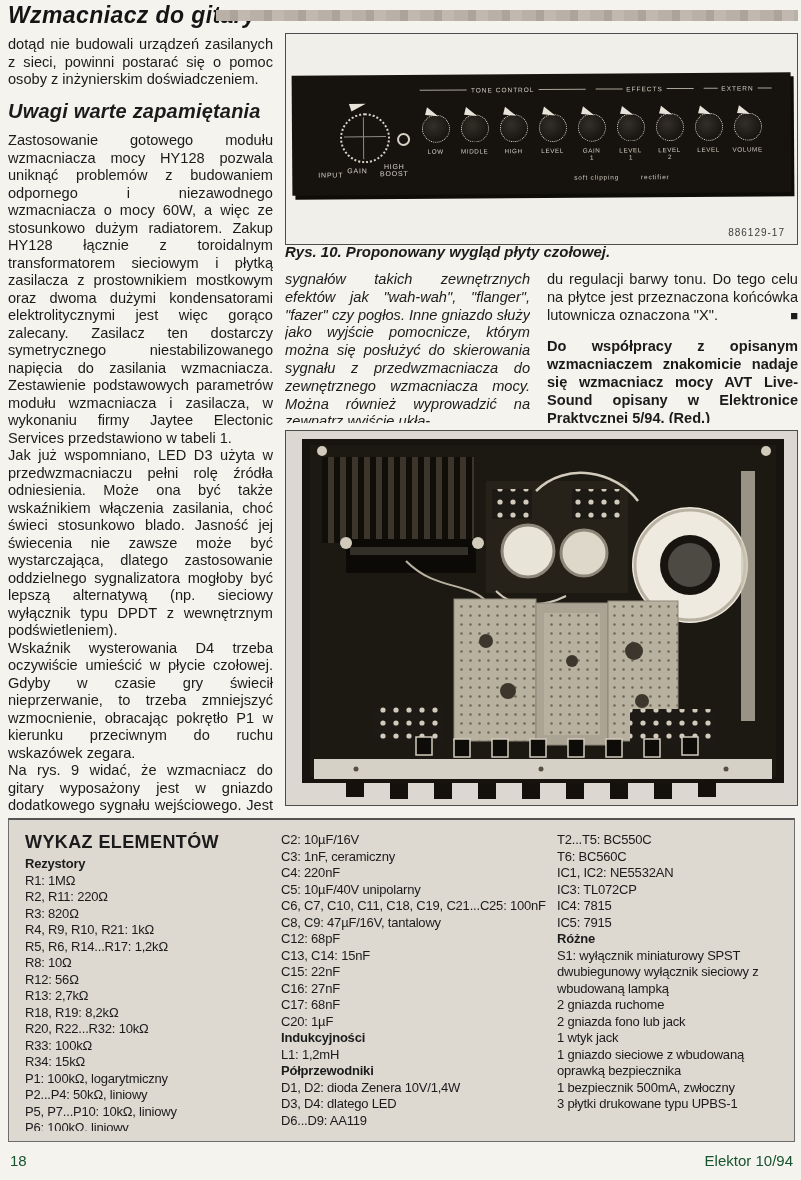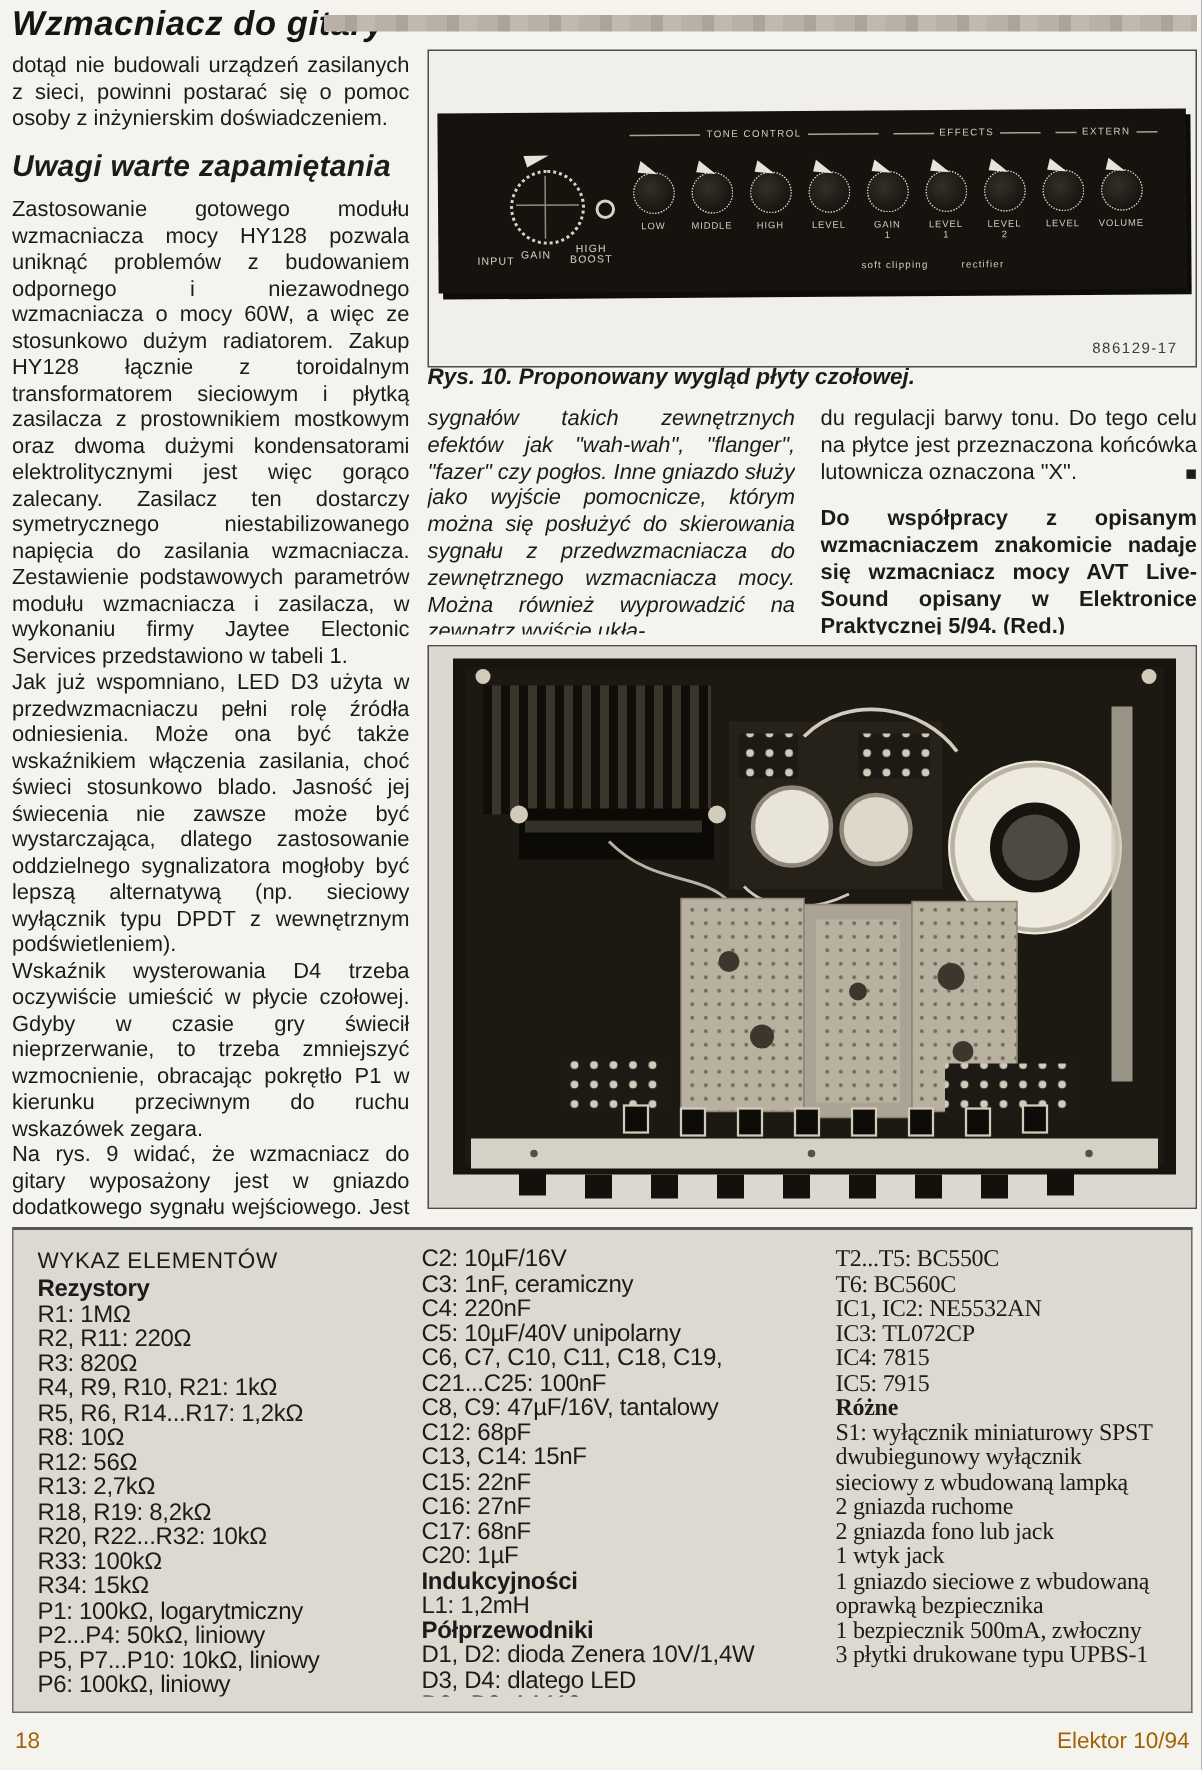"WYKAZ ELEMENTÓW" .parts-title { font-size: 15px -> 18px; font-weight: normal -> bold }
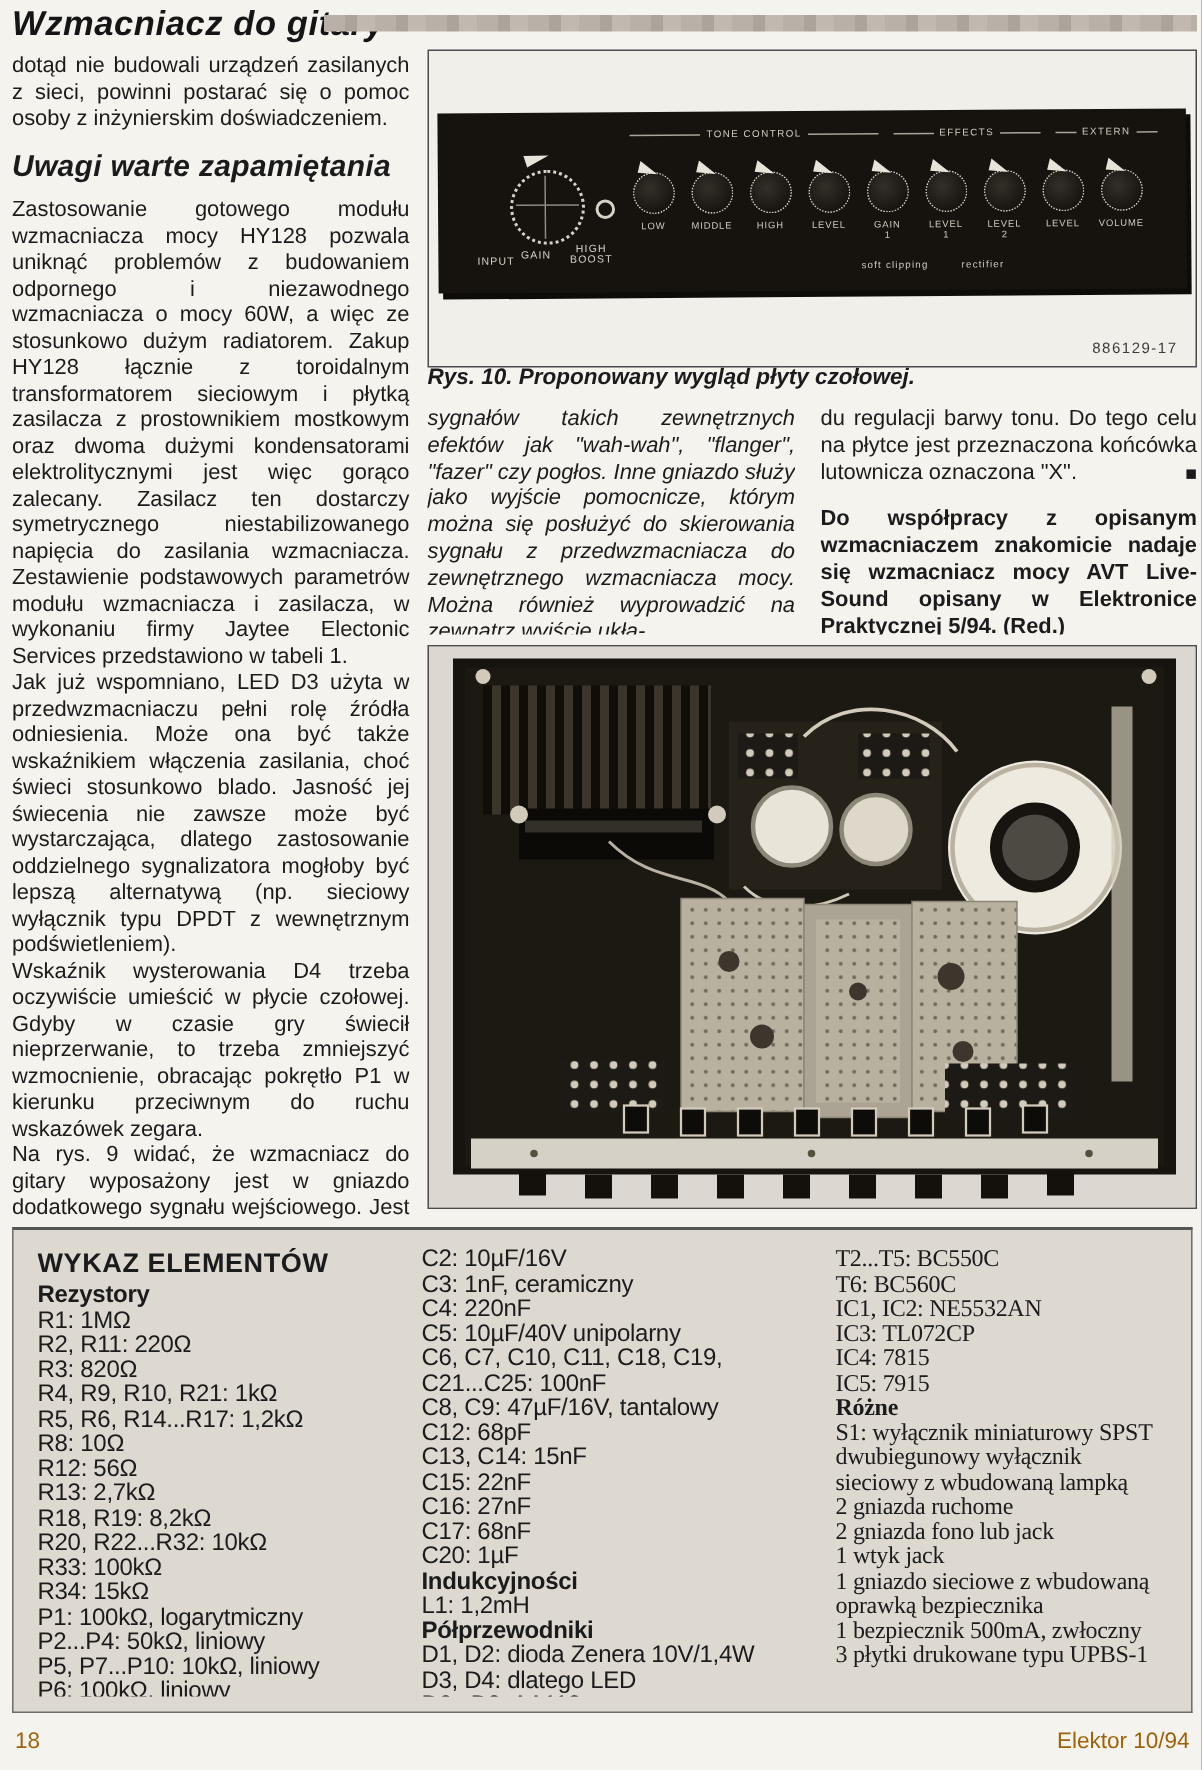"C2: 10µF/16V" .part-line { font-size: 16px -> 13px }
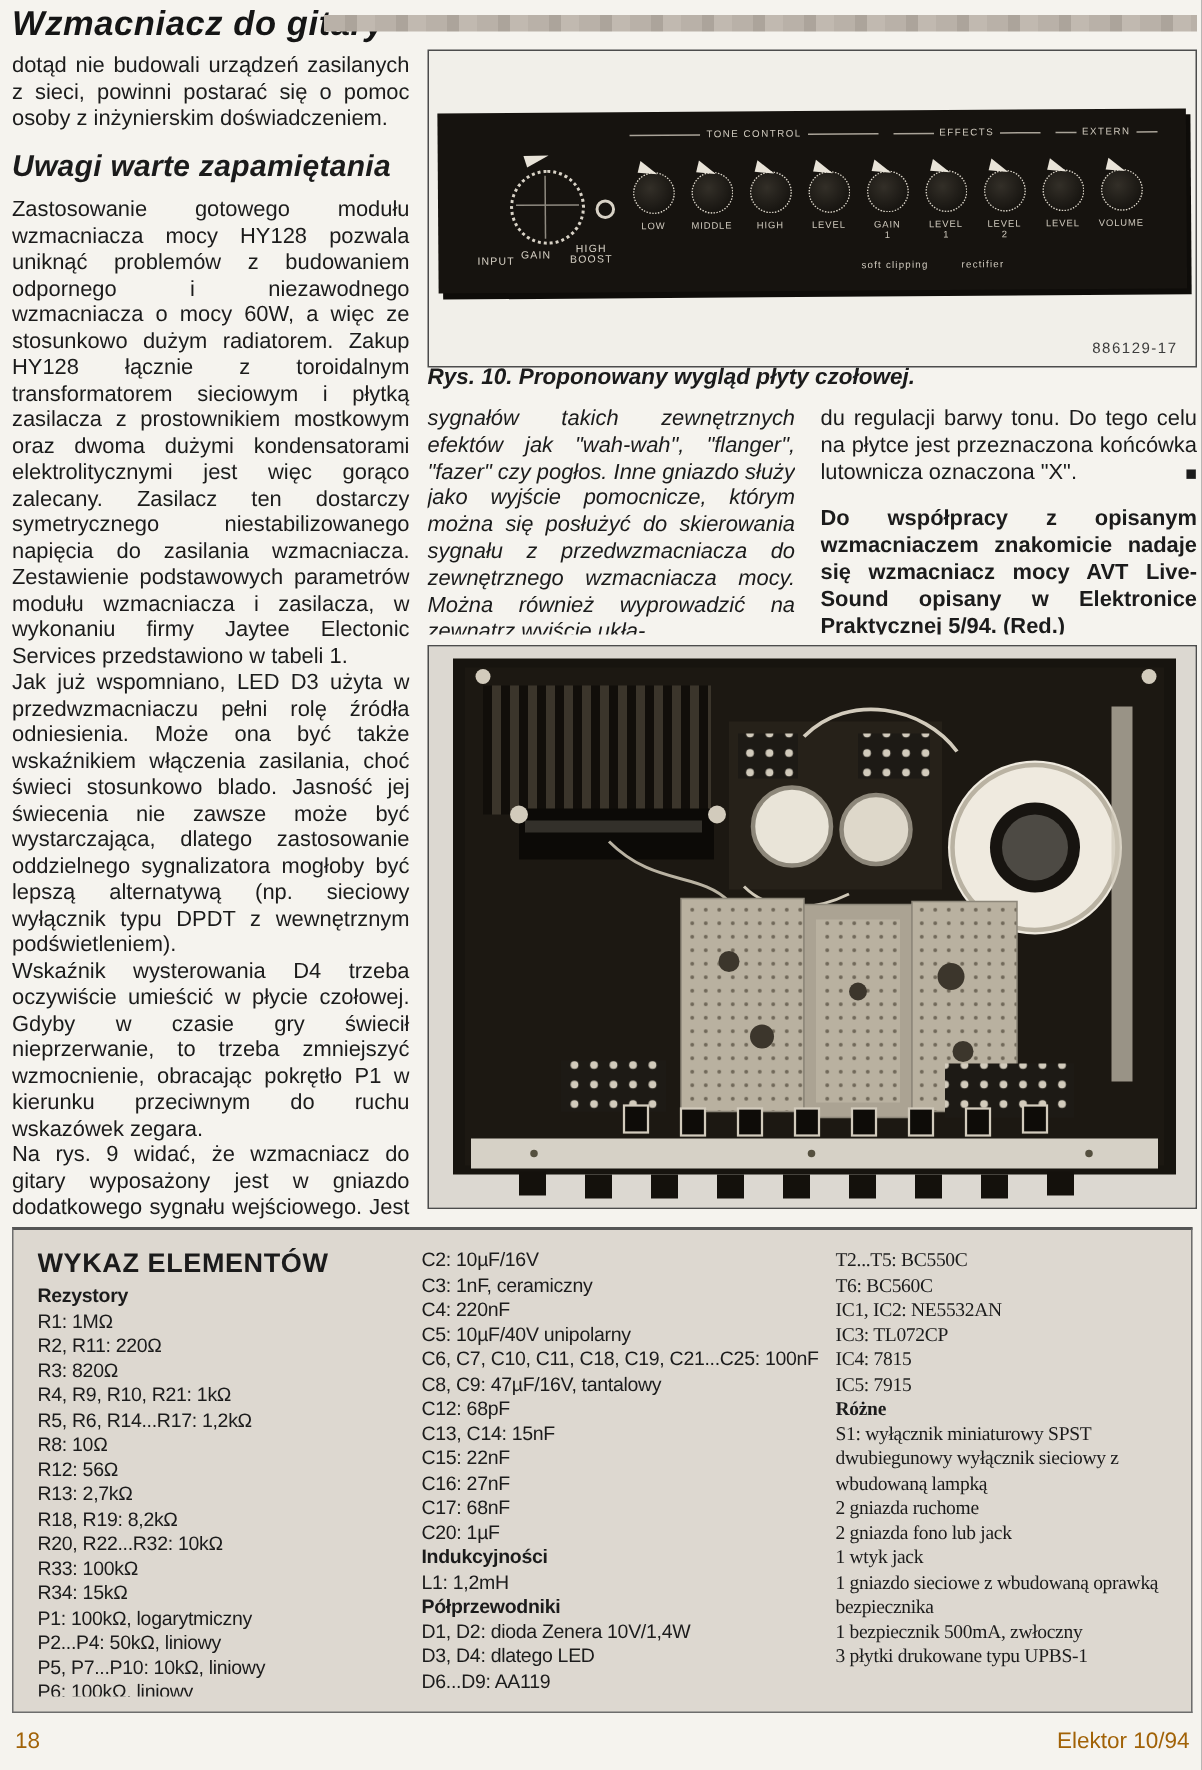"T2...T5: BC550C" .pcol3 { font-family: Liberation Serif, serif -> none }
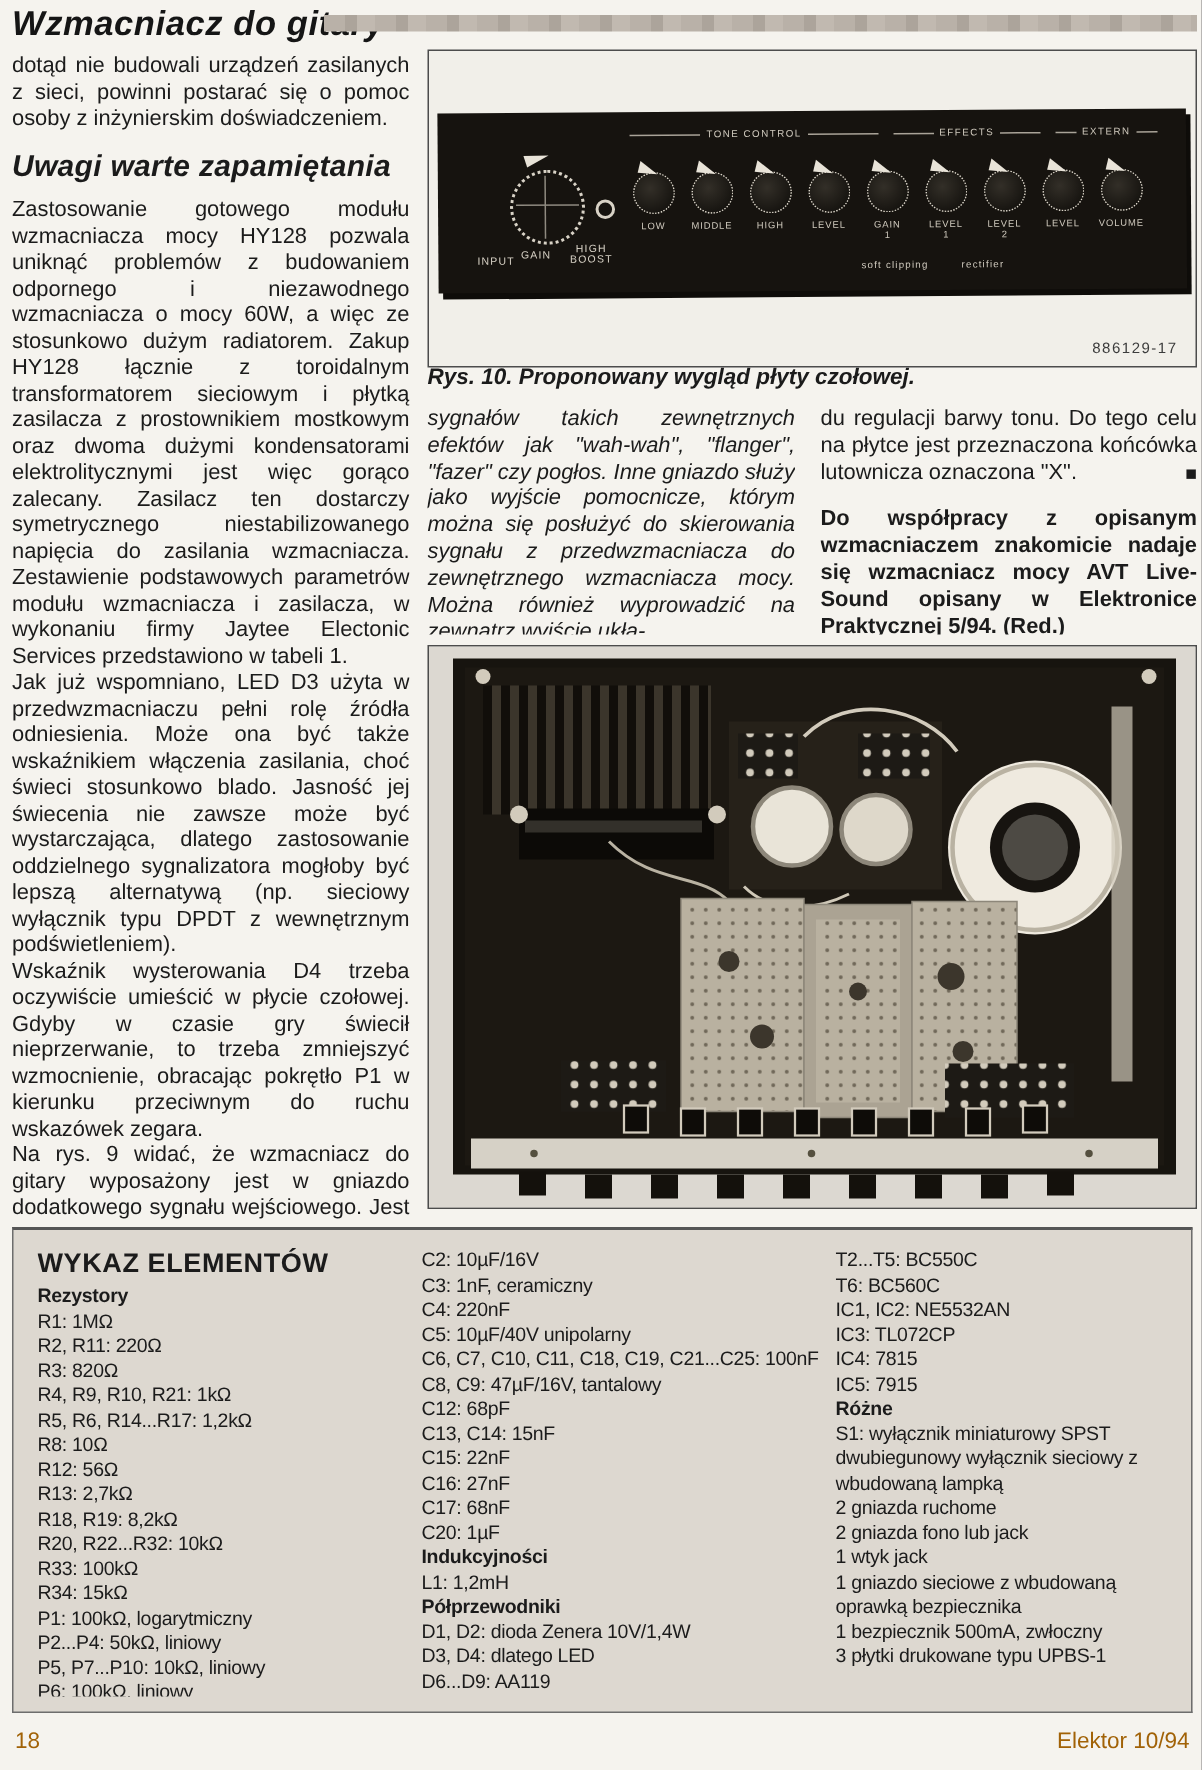"18" .footer { color: #a16207 -> #14532d }
